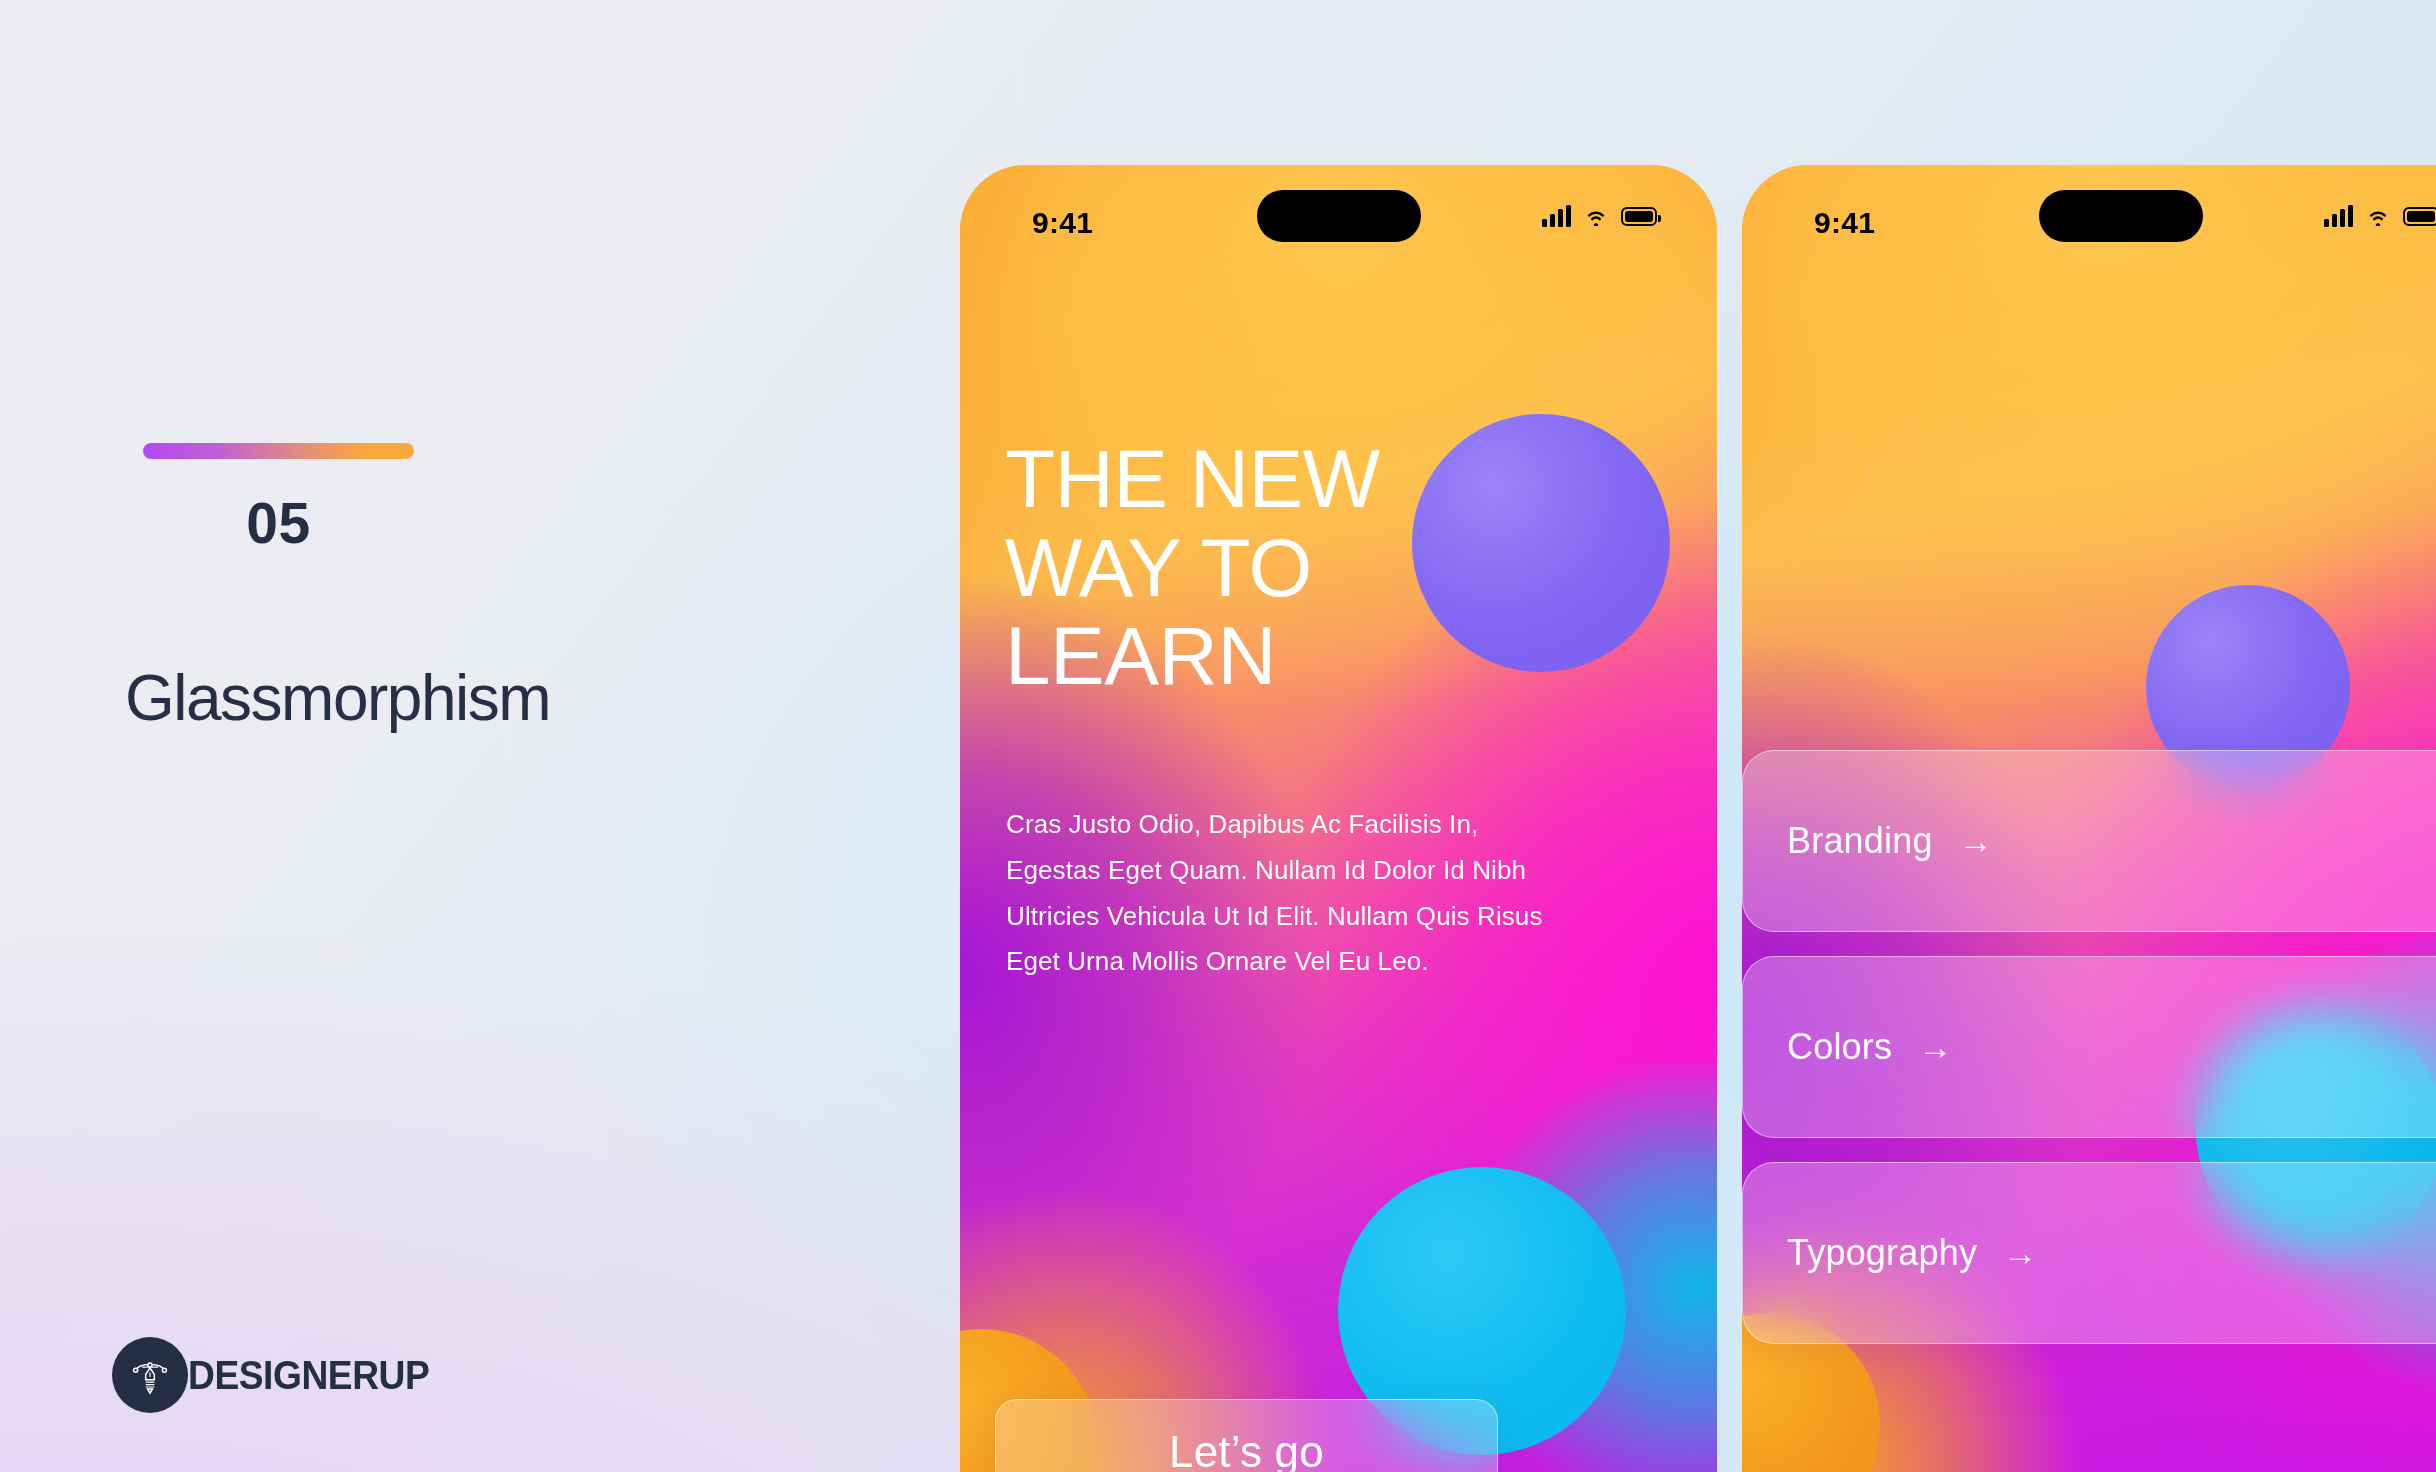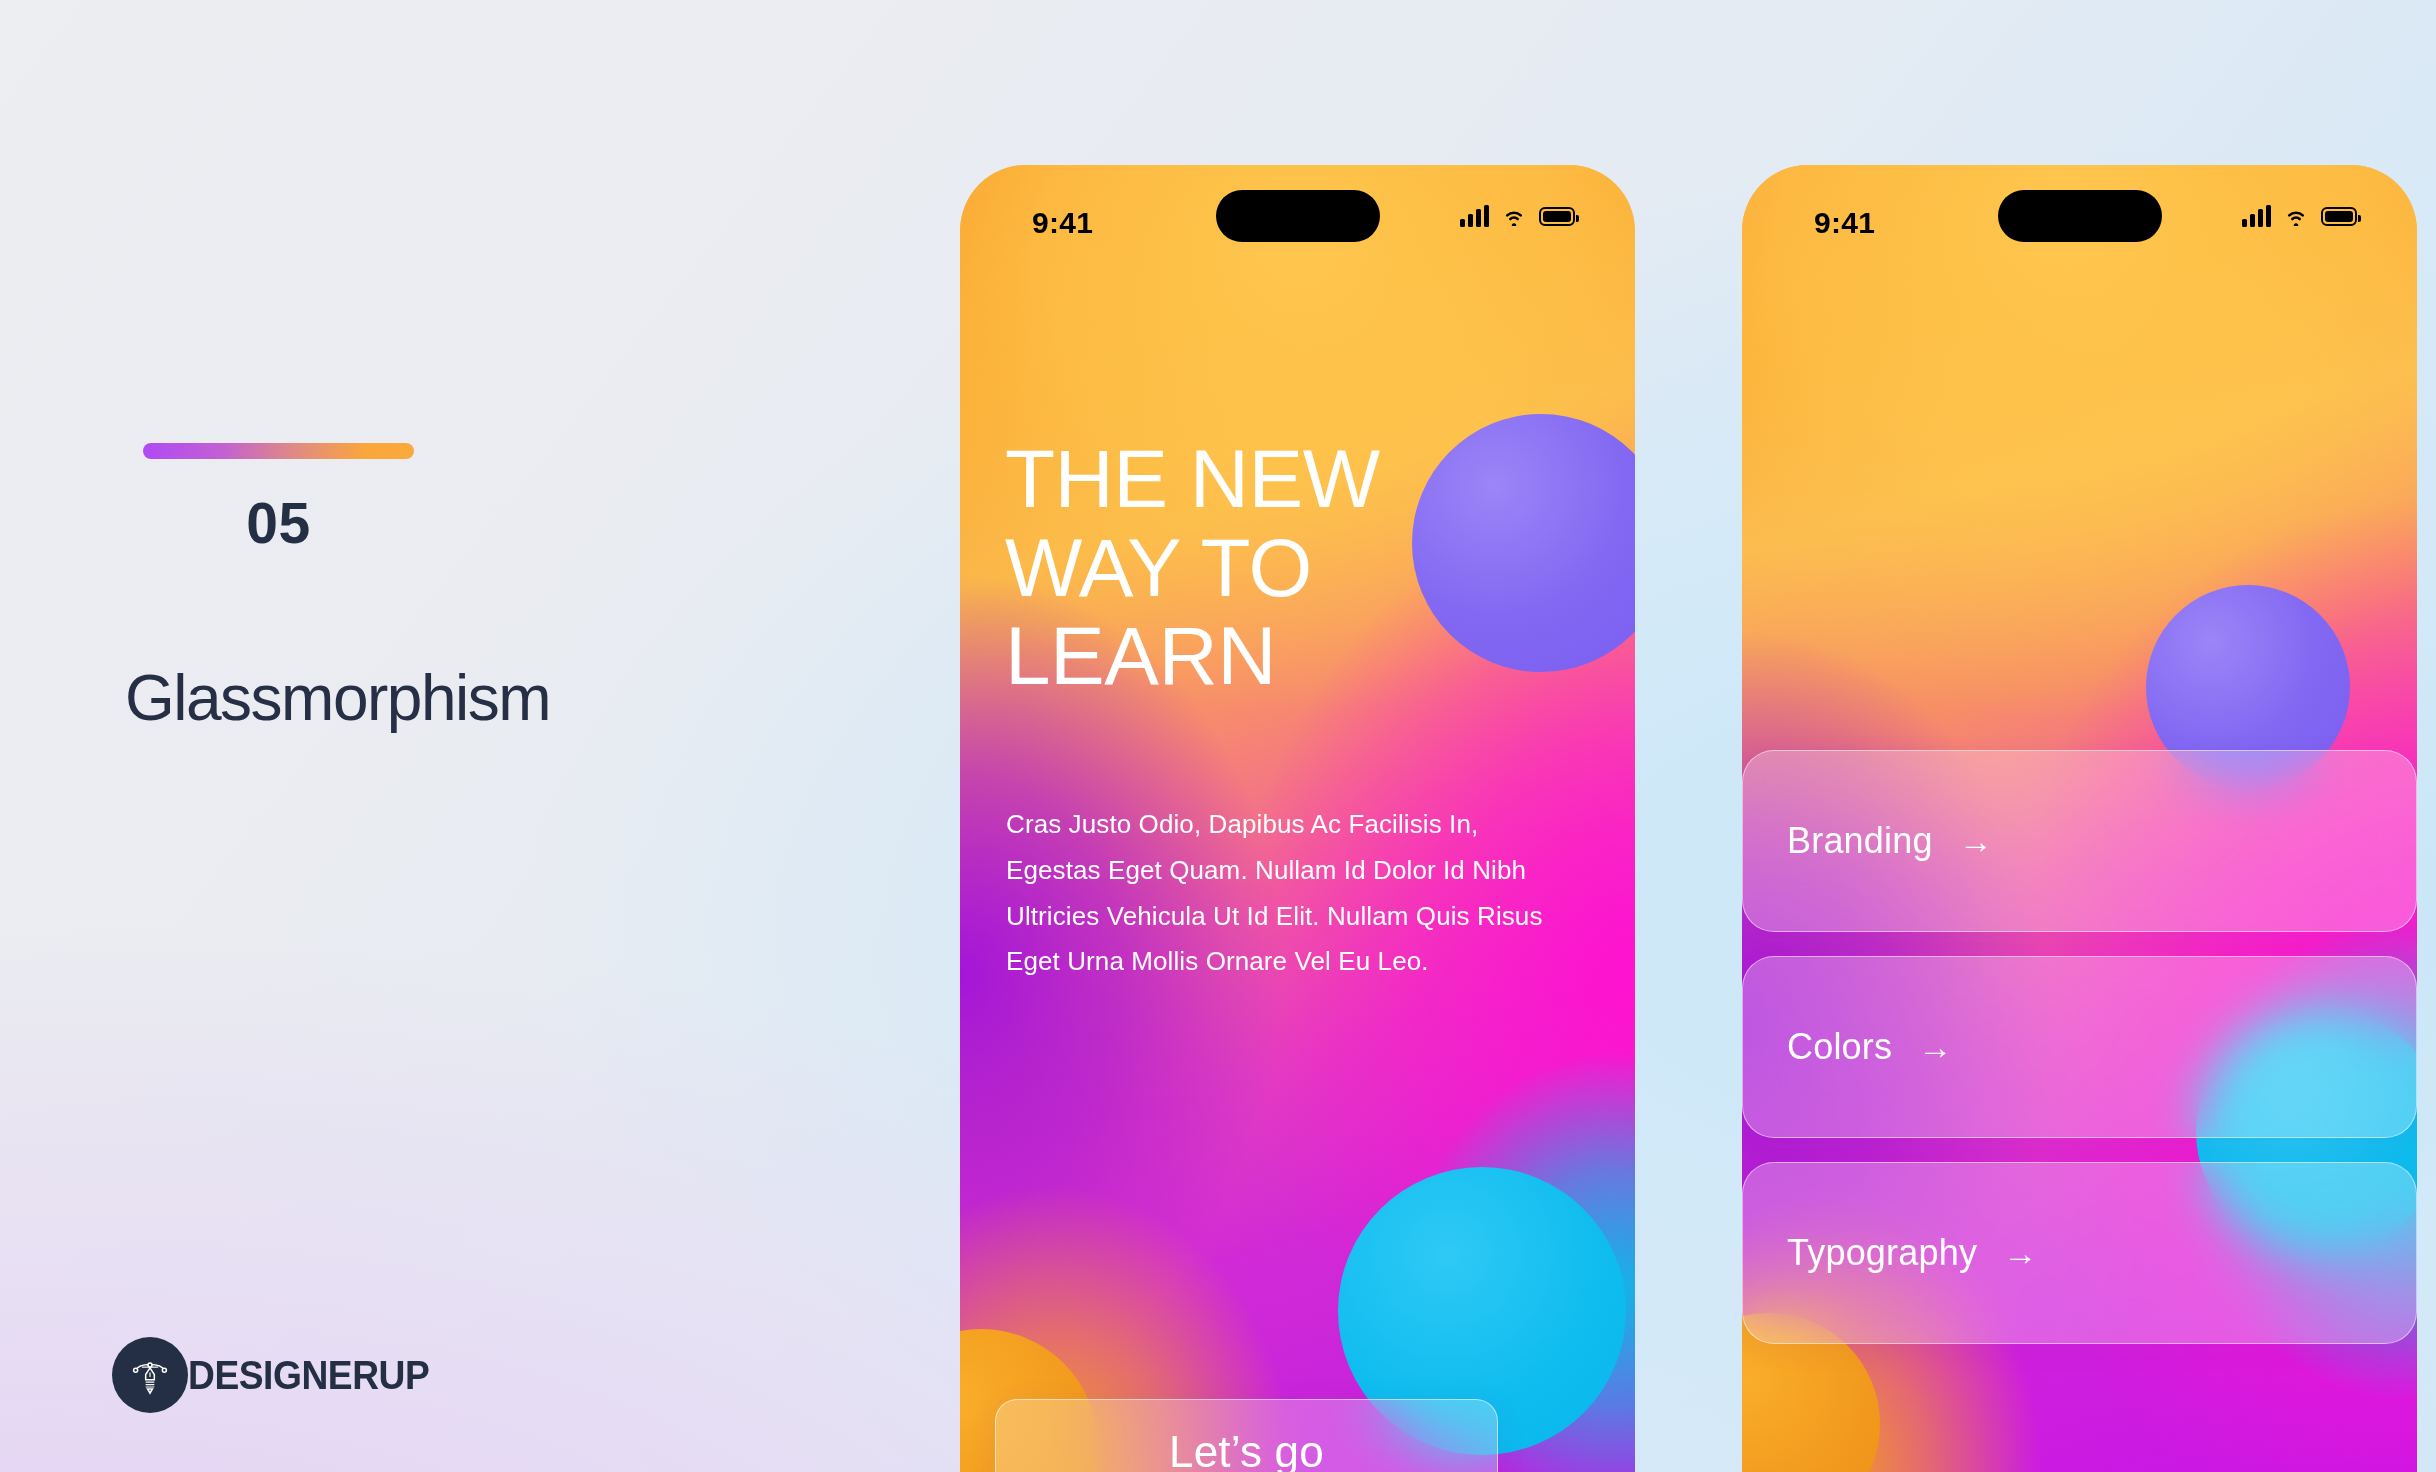"9:41" .phone { width: 675px -> 757px }
